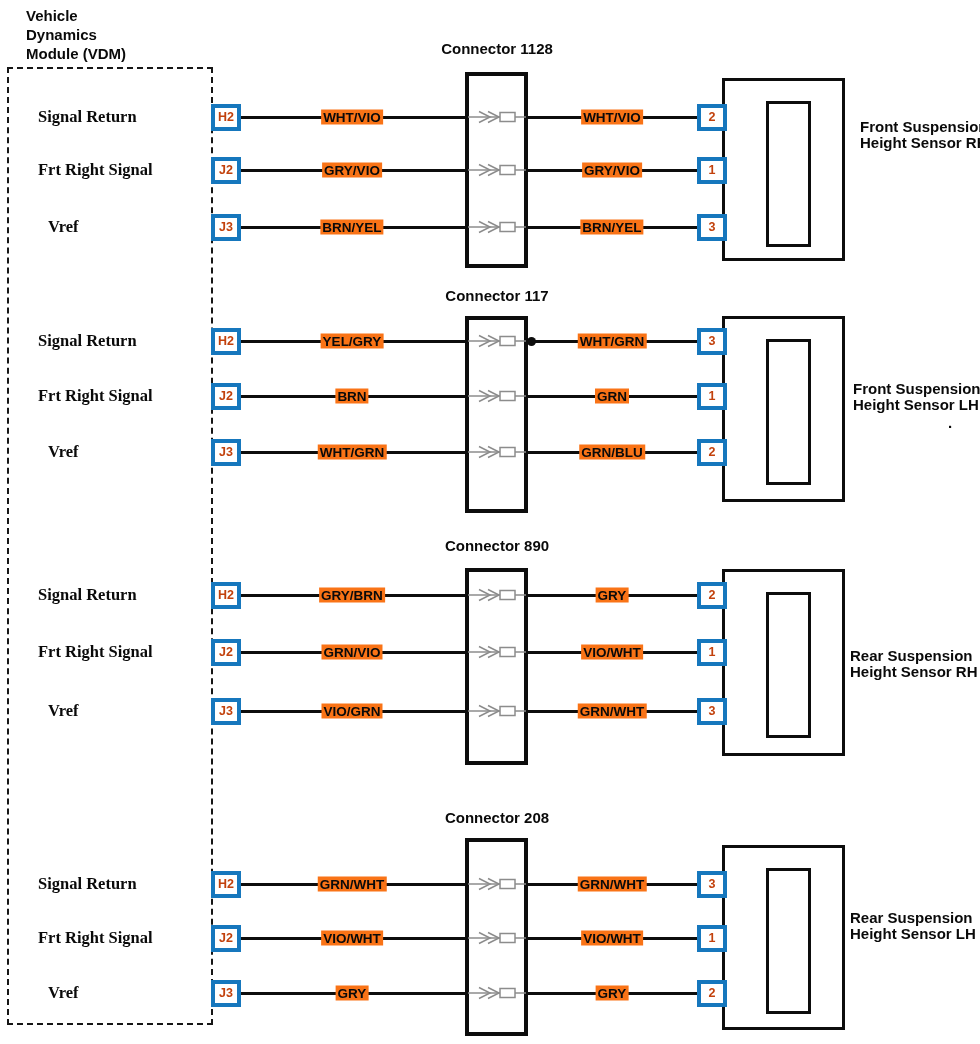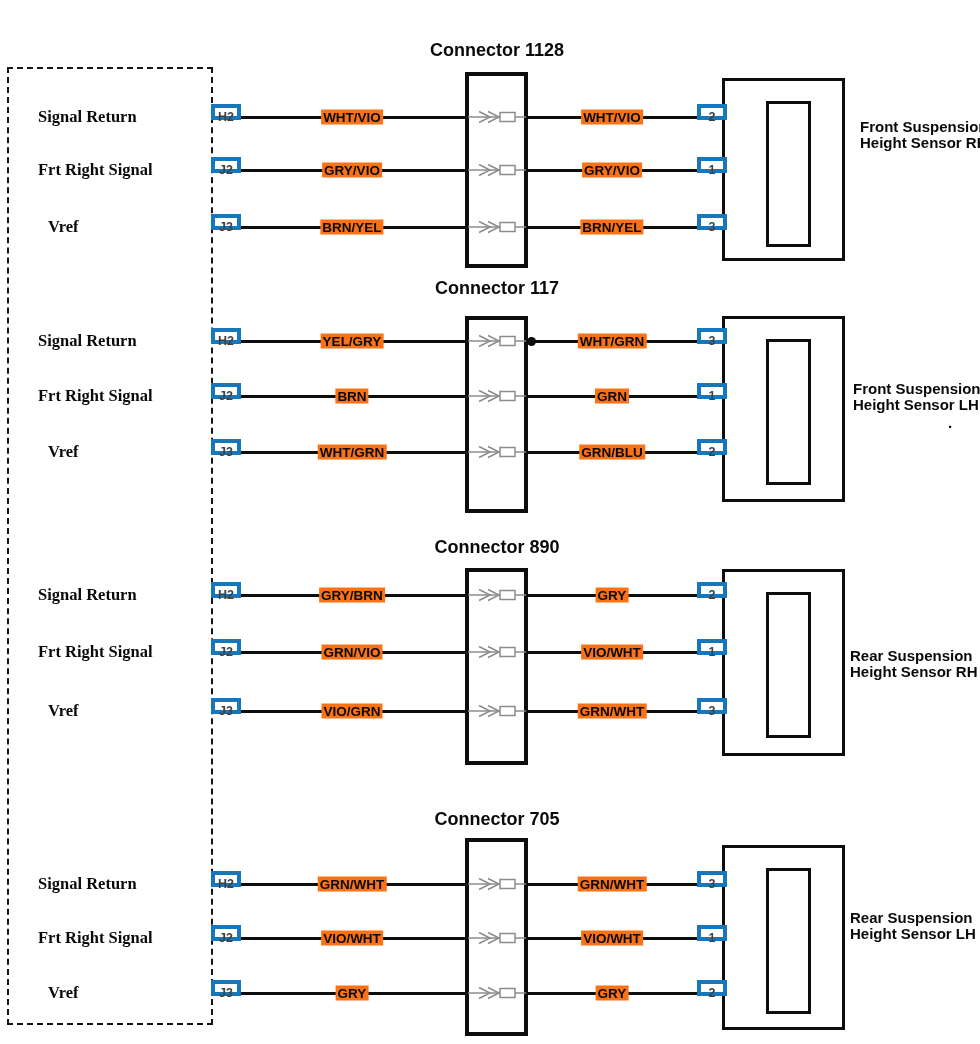"Vehicle" div.vdm-title { html: none -> <div><span>Vehicle</span><br><span>Dynamics</span><br><span>Module (VDM)</span></div> }
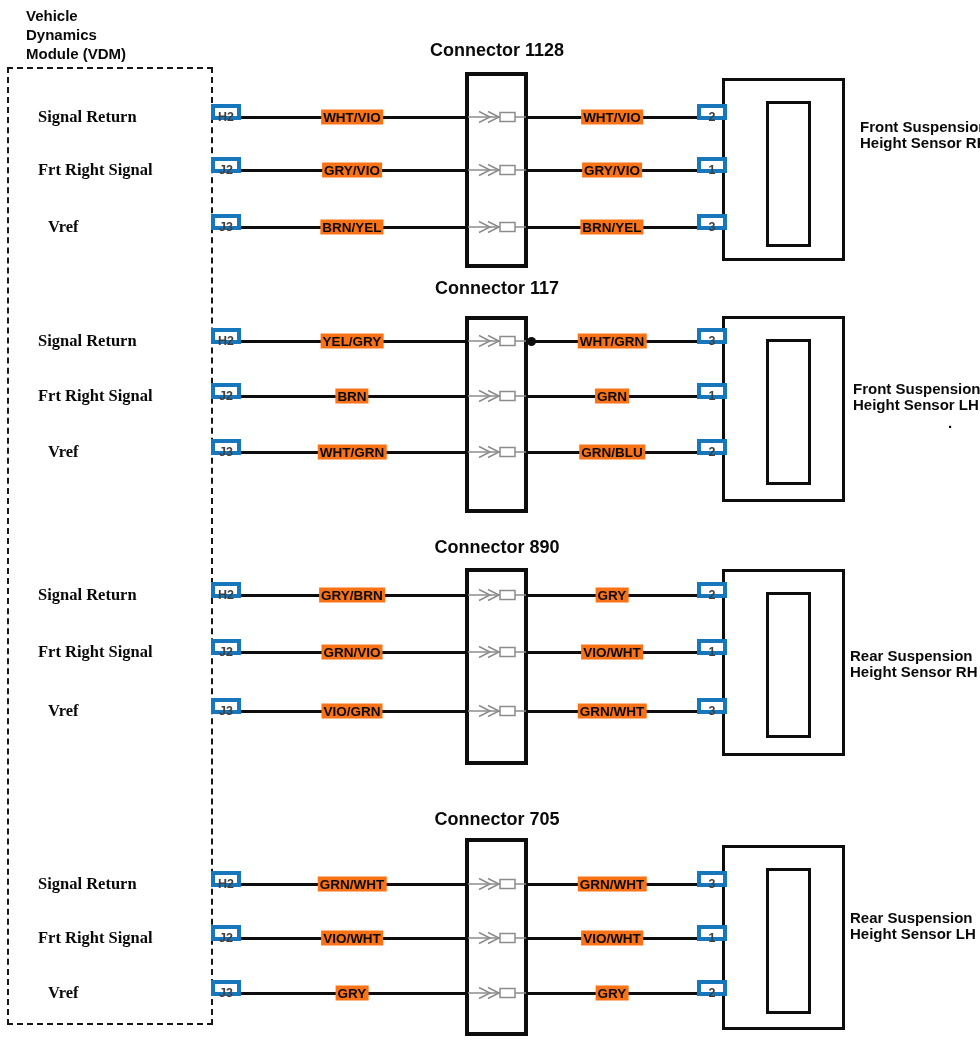"Connector 1128" .conn-title { font-size: 18px -> 15px }
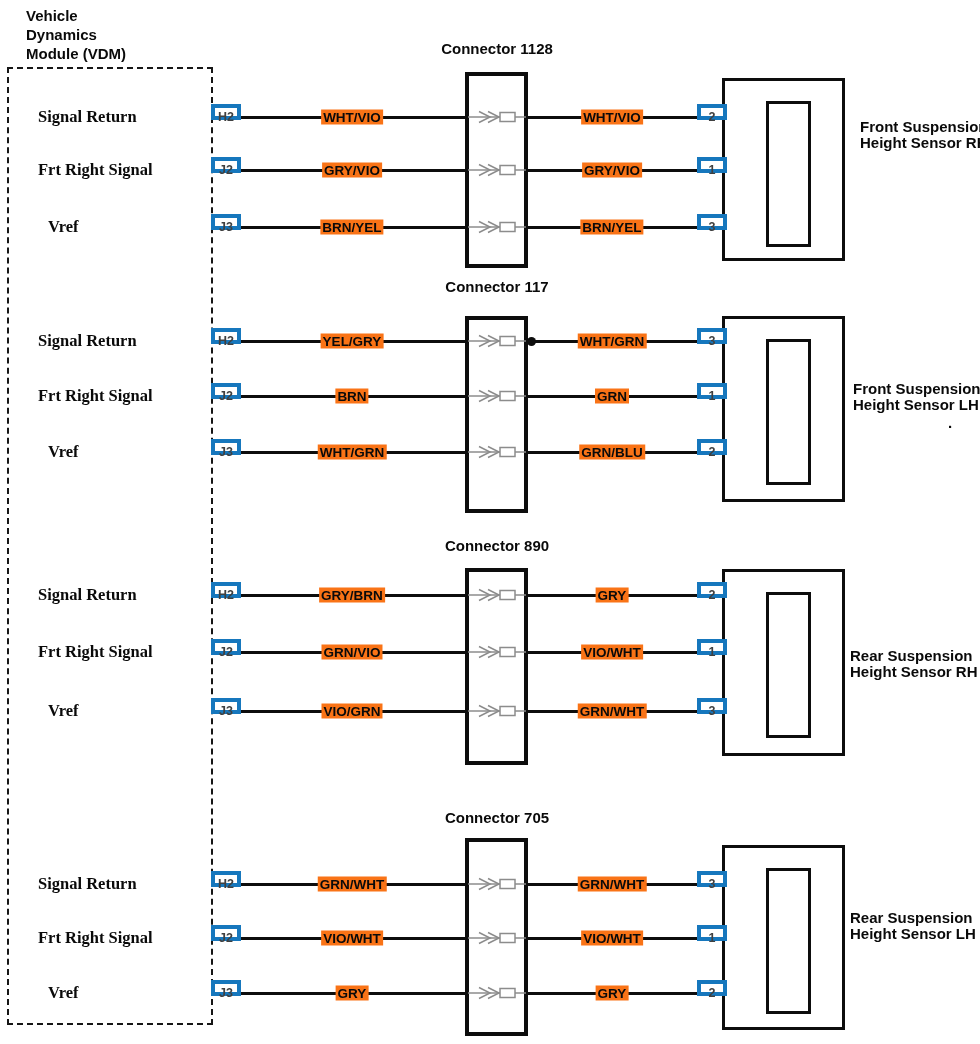"H2" .pin { color: #404040 -> #c2410c; height: 16px -> 27px }
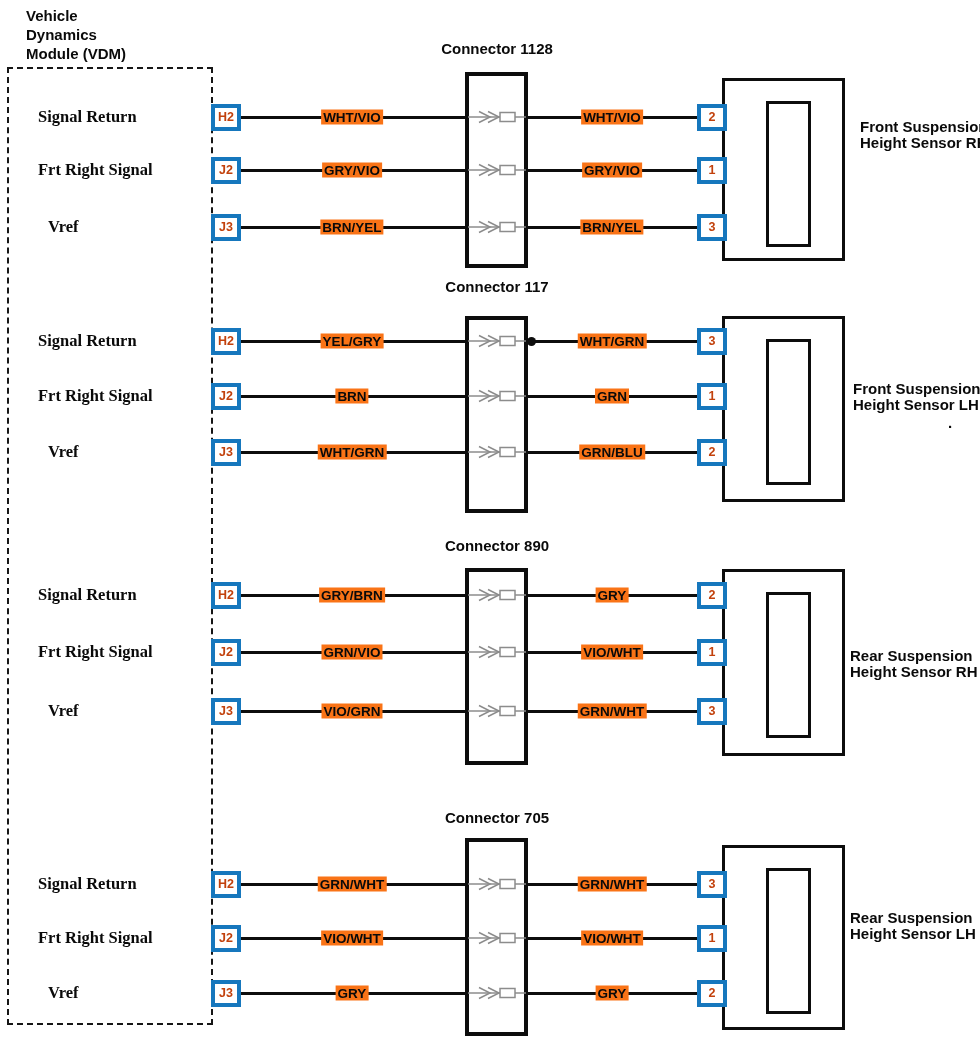"Connector 117" div.conn-title { top: 278px -> 287px }
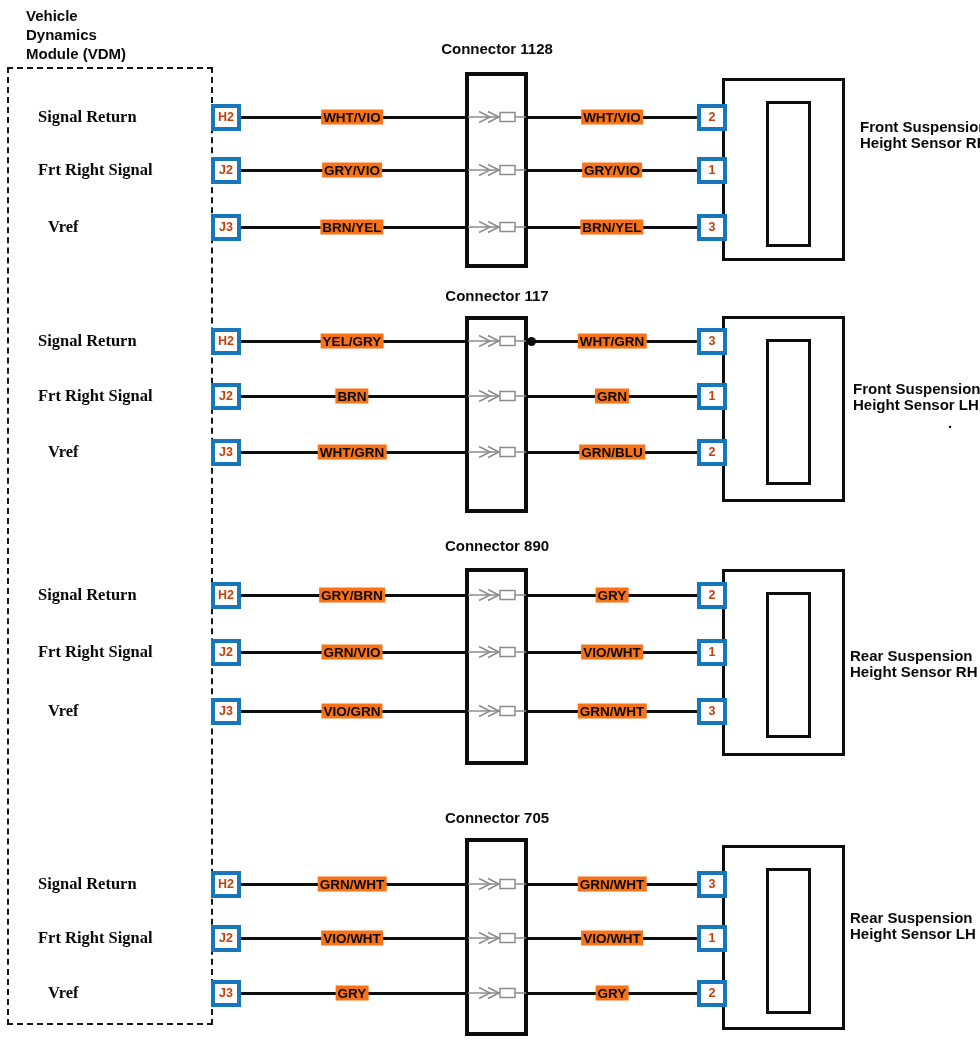"Connector 705" div.conn-title { text: 705 -> 208 }
